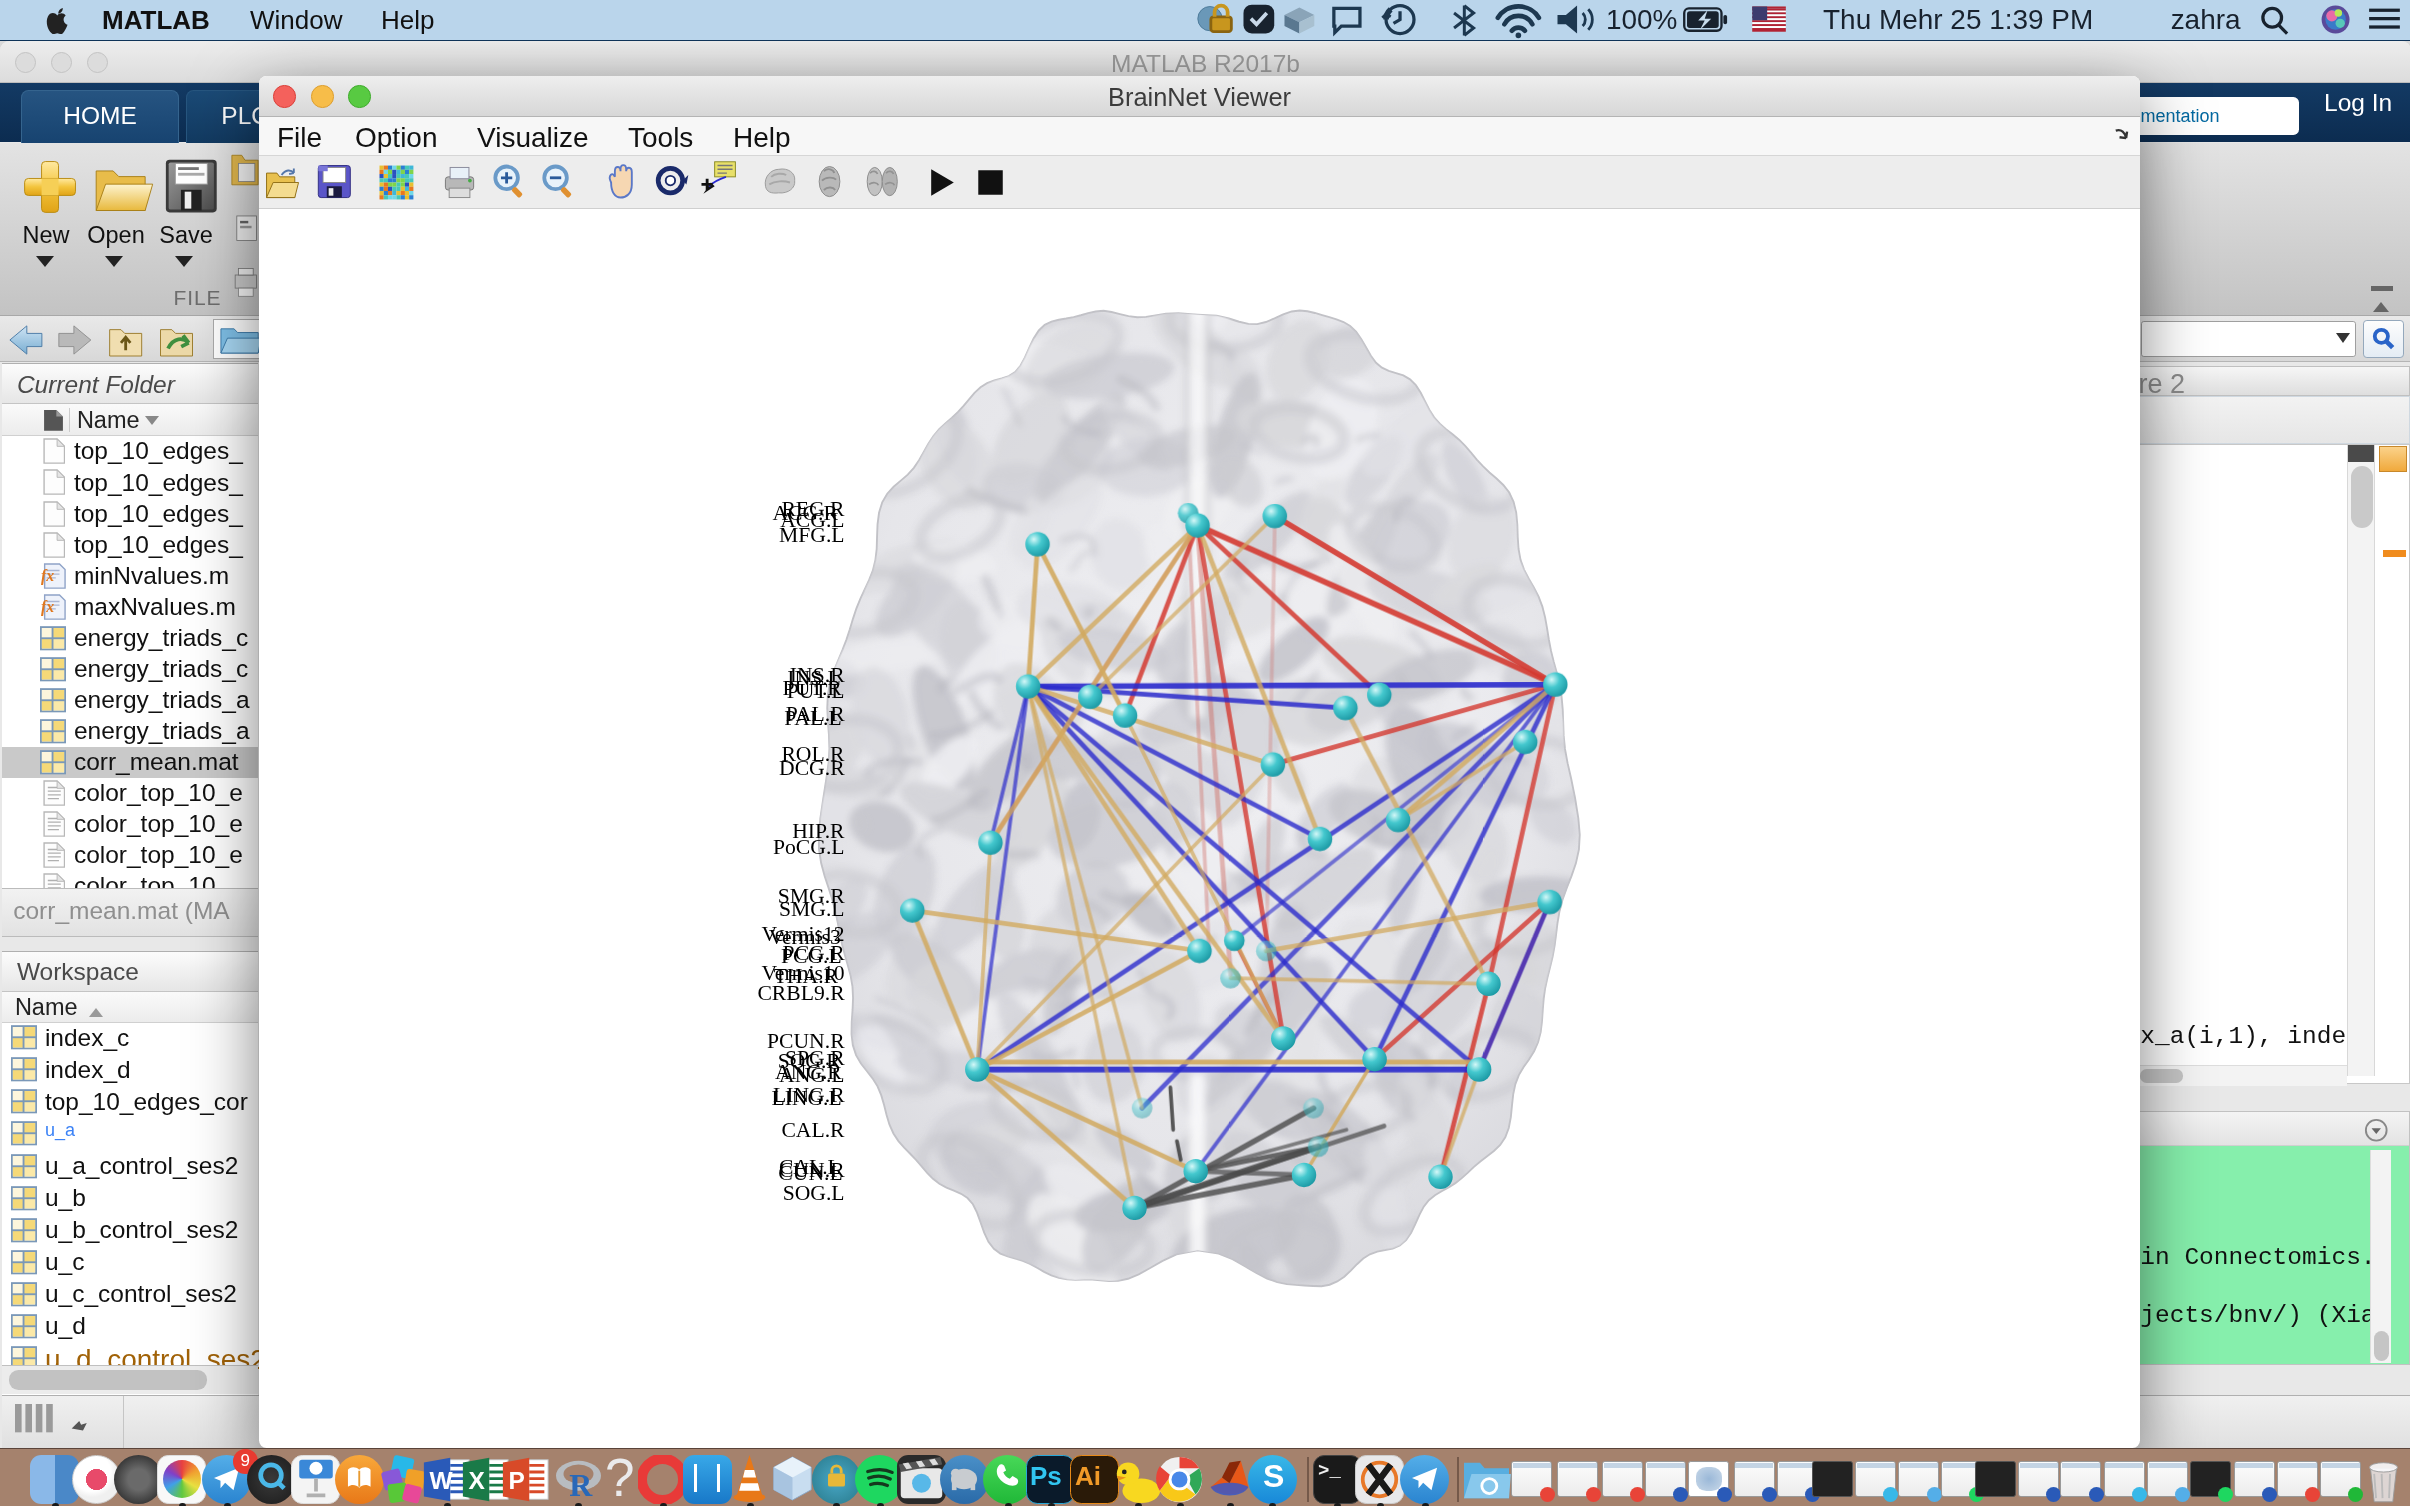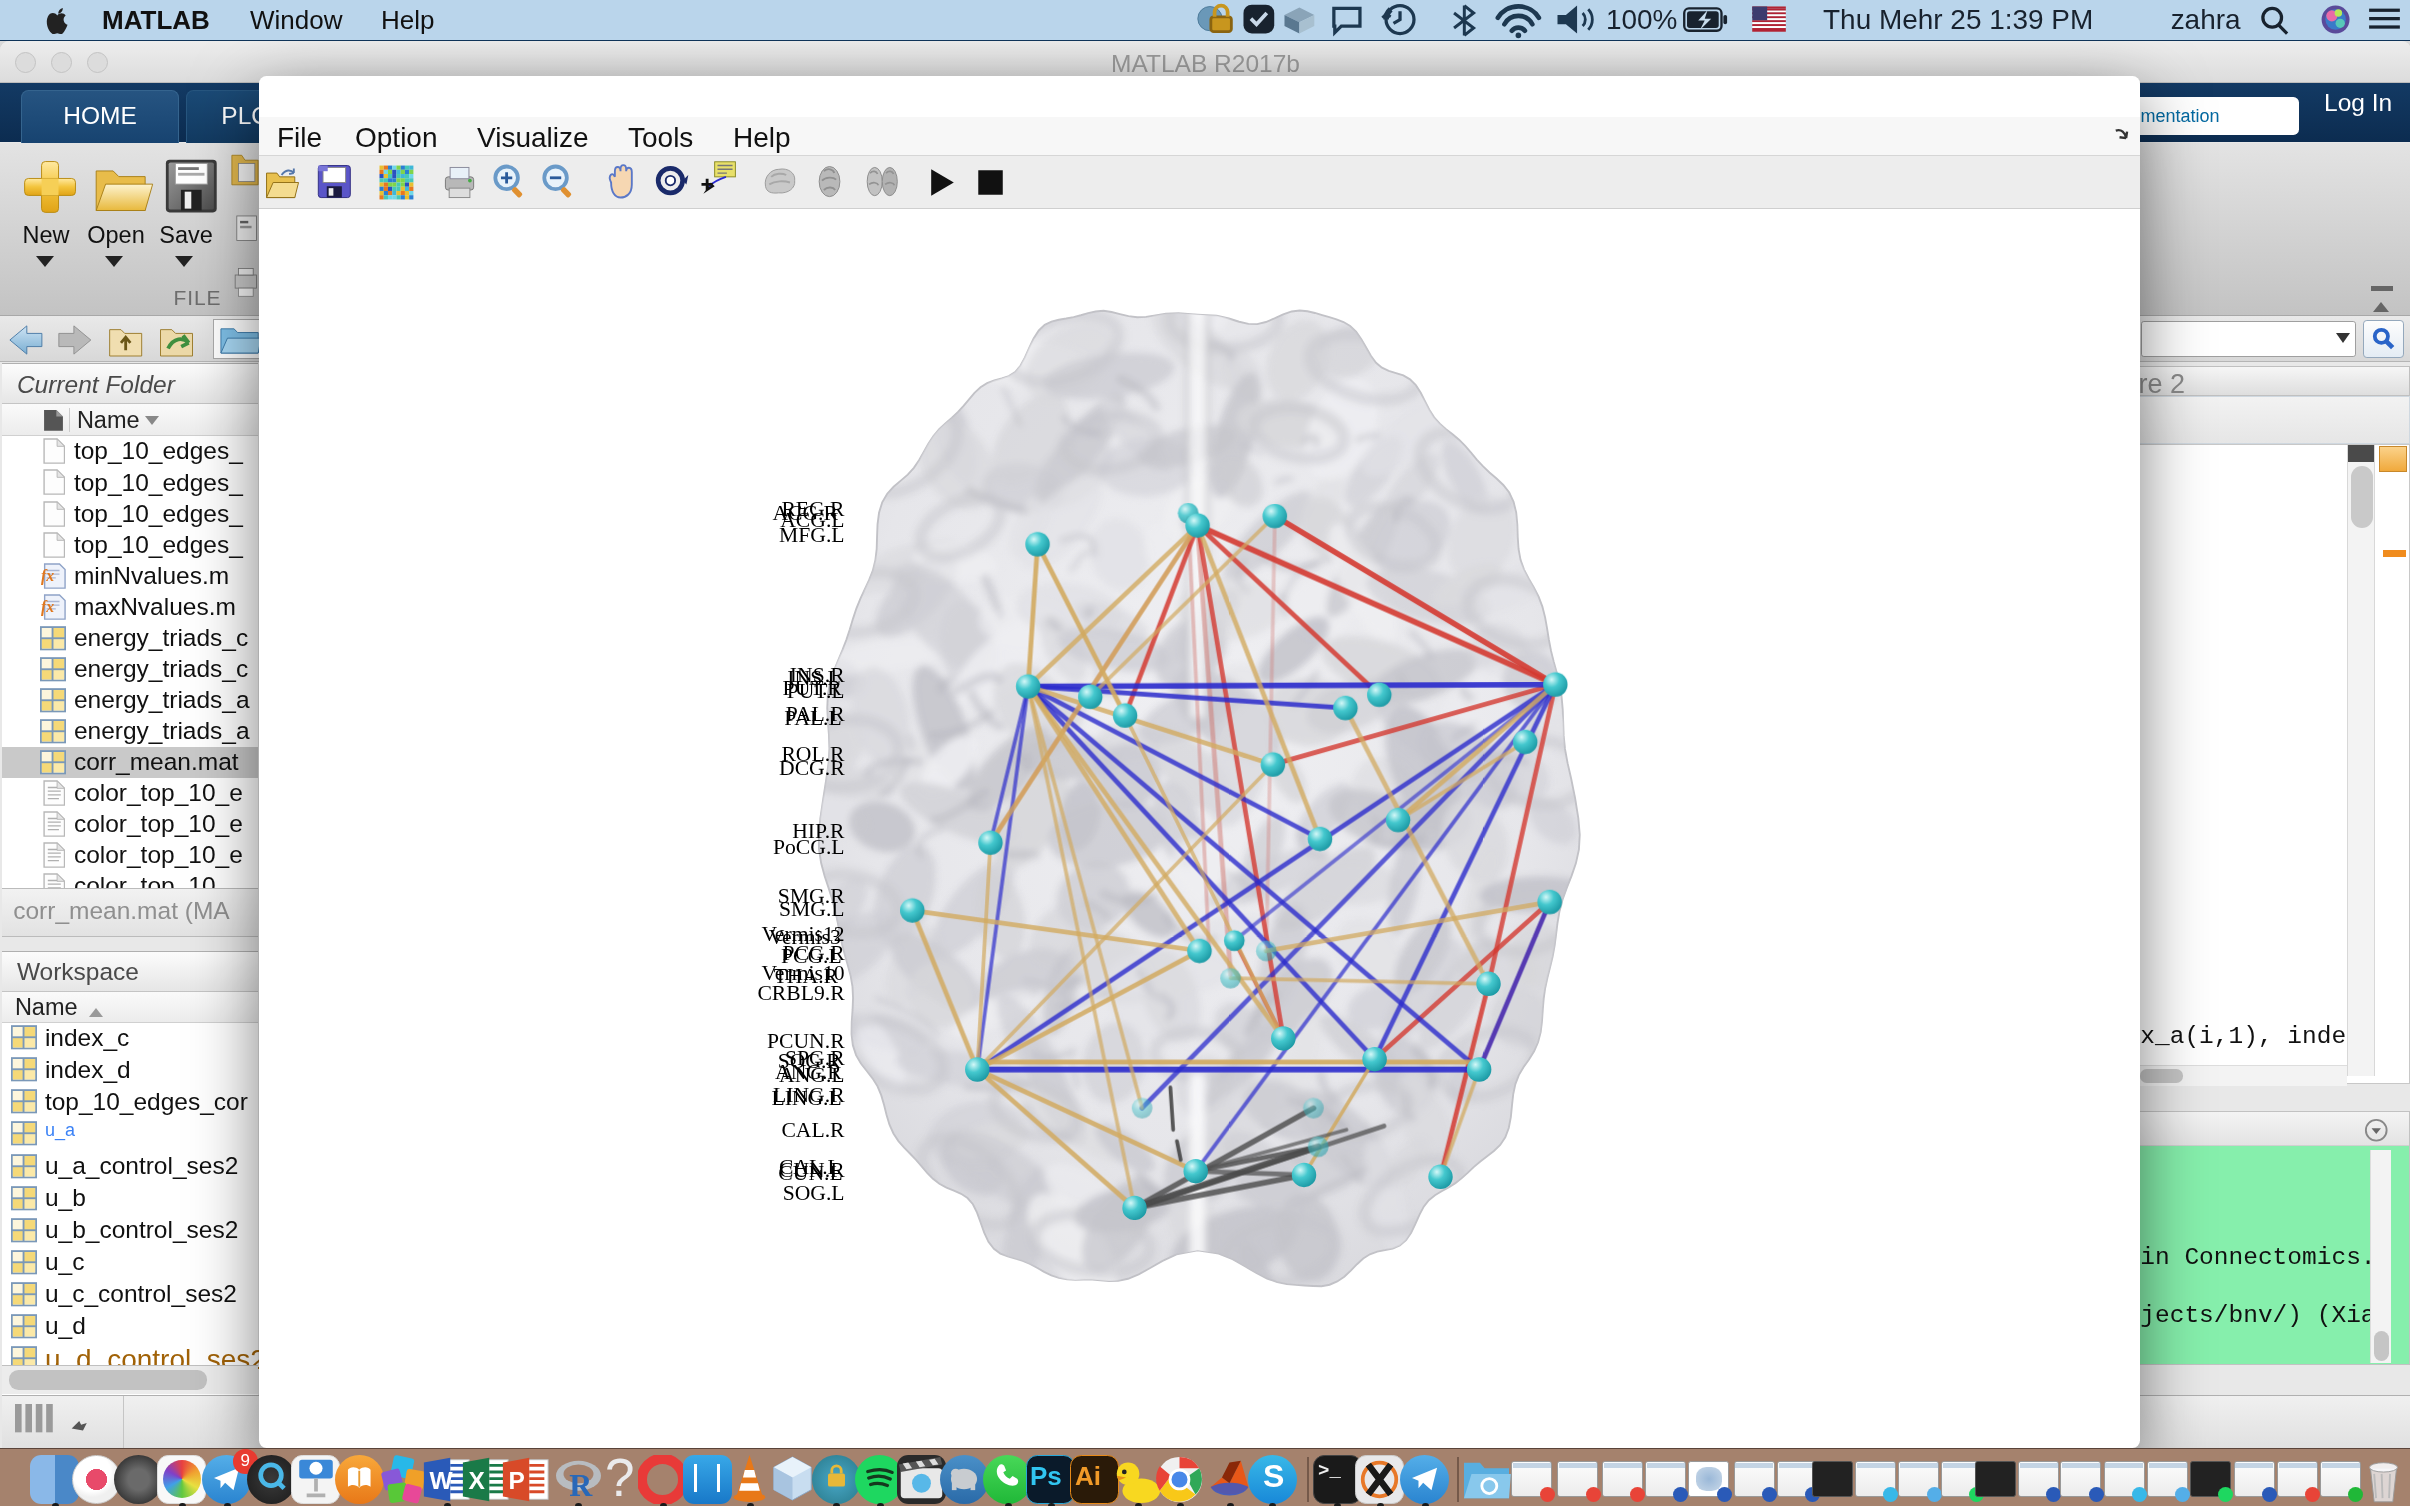"BrainNet Viewer" div.abs { html: none -> <div> <div></div> <div></div> <div></div> <div>BrainNet Viewer</div> </div> }
